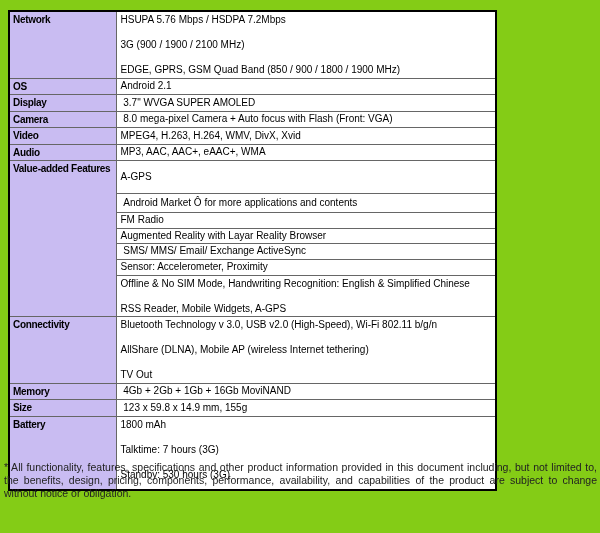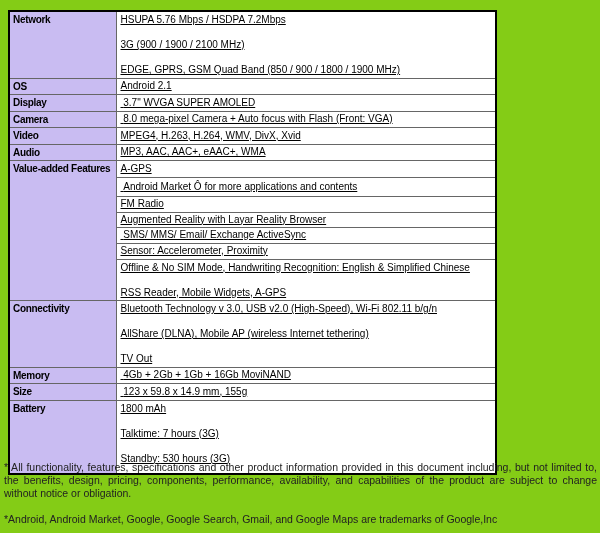"HSUPA 5.76 Mbps / HSDPA" td.val { text-decoration: underline -> none }
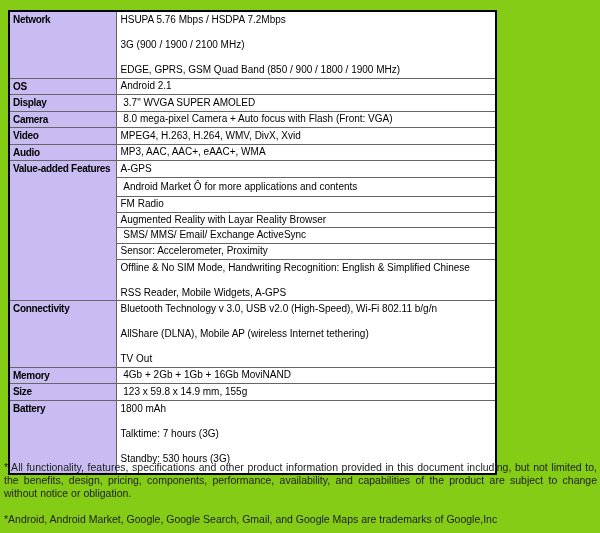"Value-added Features" tr.h-vaf0 { height: 17px -> 33px }
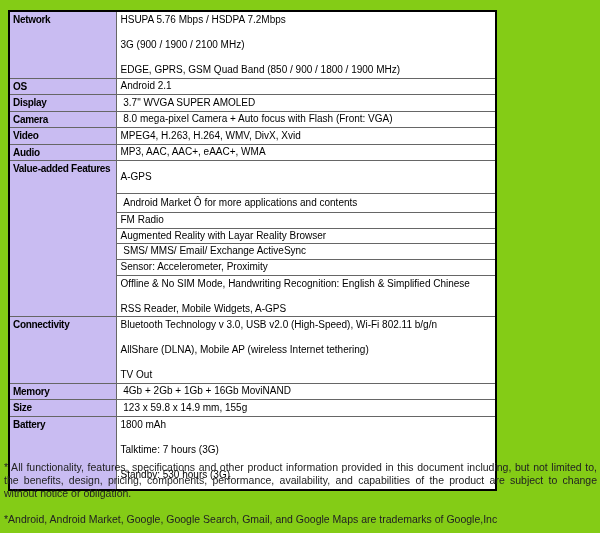"*Android, Android Market, Google, Google" p.footnote { html: <p>*Android, Android Market, Google, Google Search, Gmail, and Google Maps are trademarks of Google,Inc</p> -> none }
